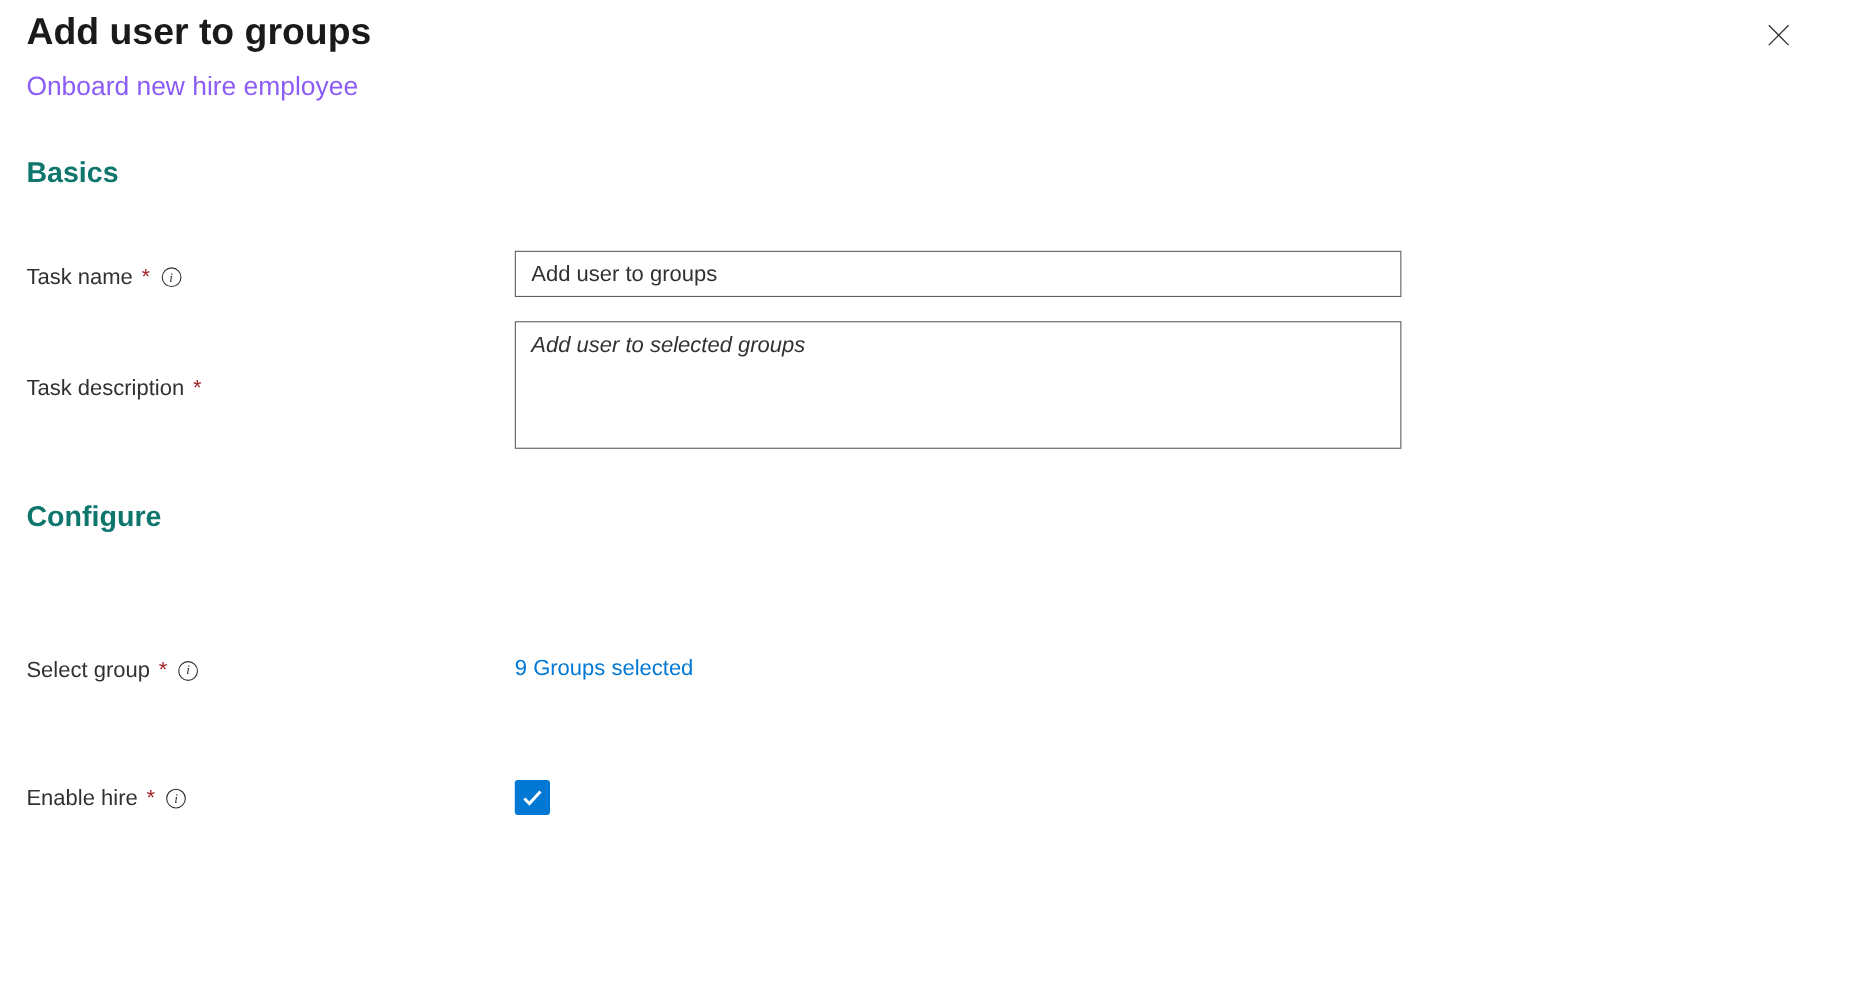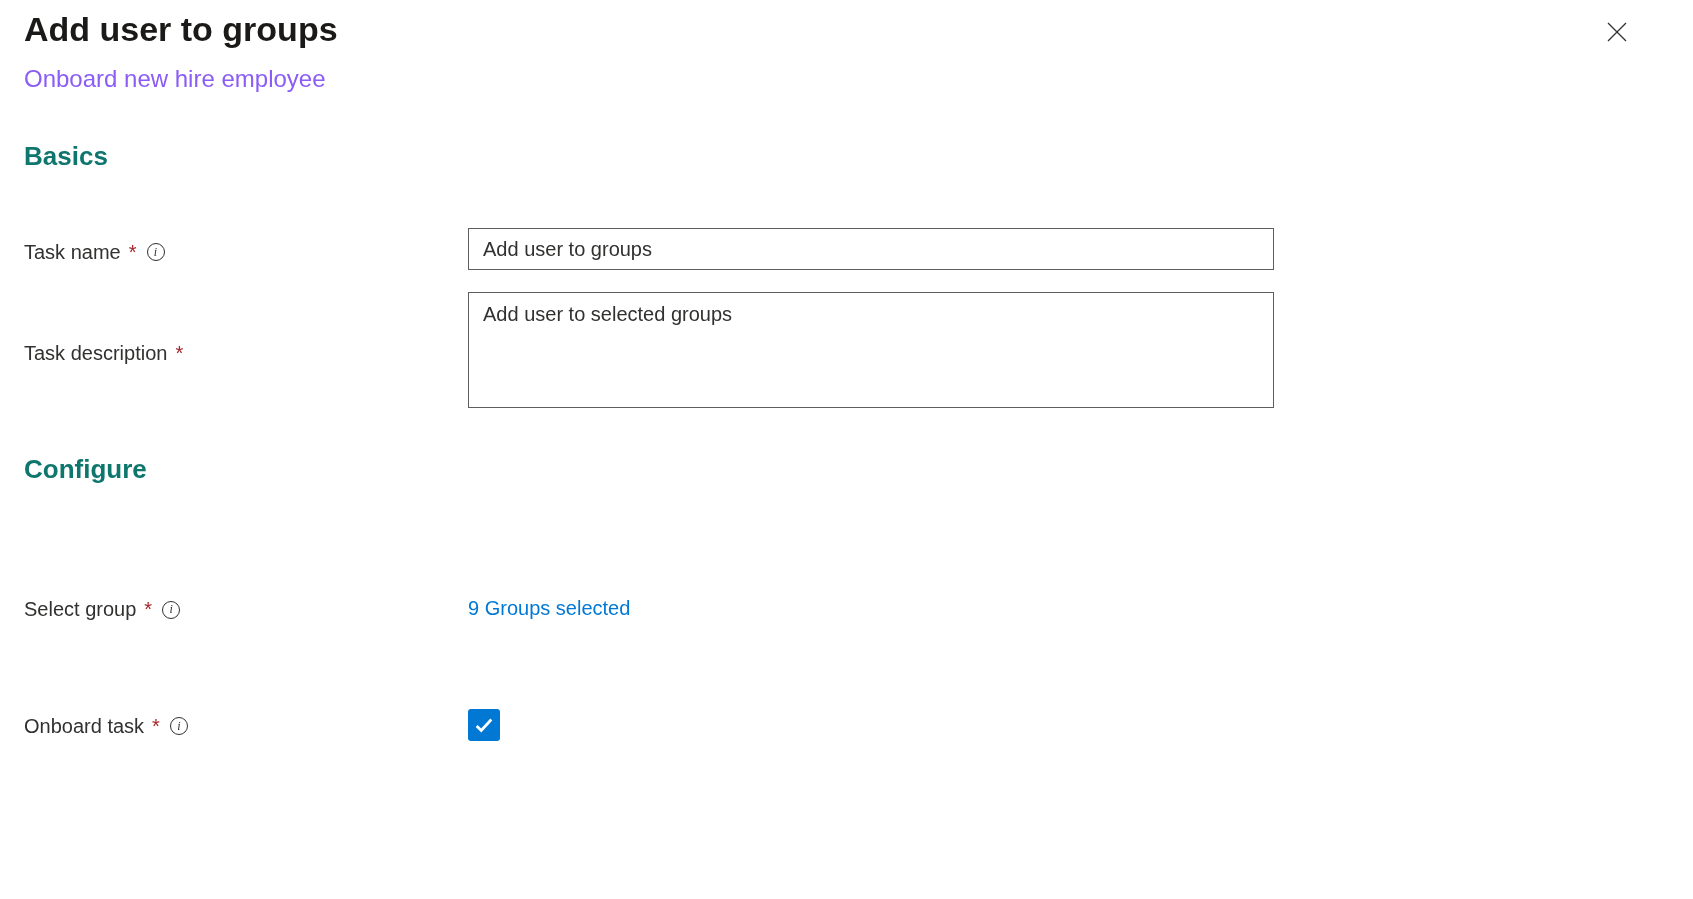"Add user to selected groups" .textarea-input { font-style: none -> italic }
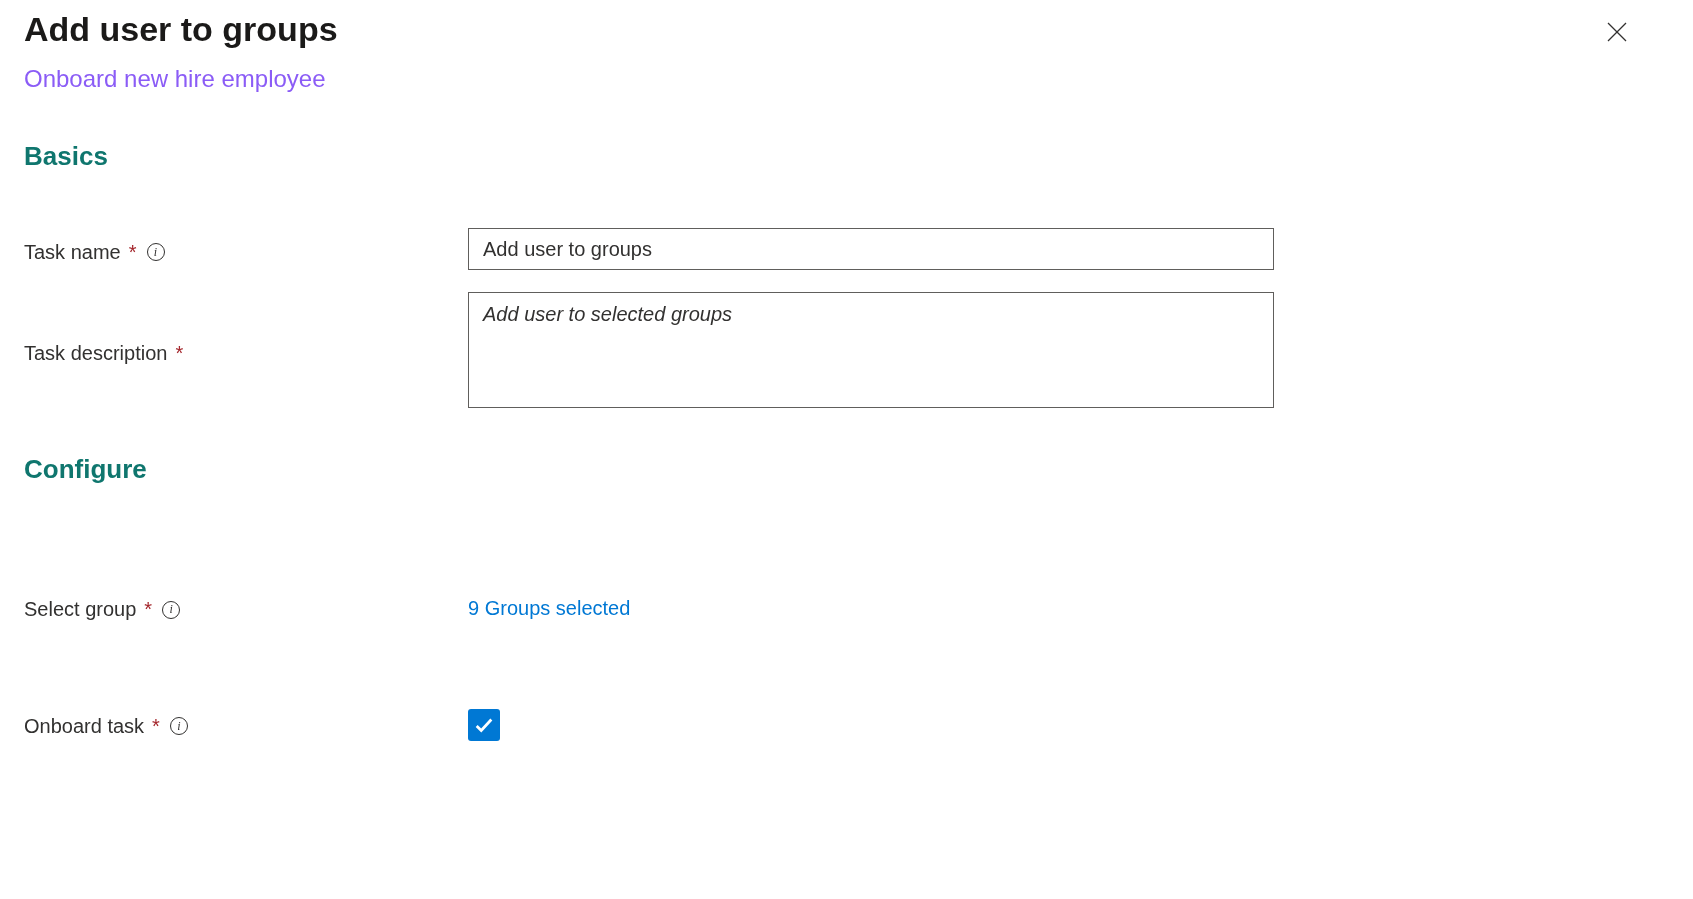"Onboard task" span.form-label { text: Onboard task -> Enable hire }
